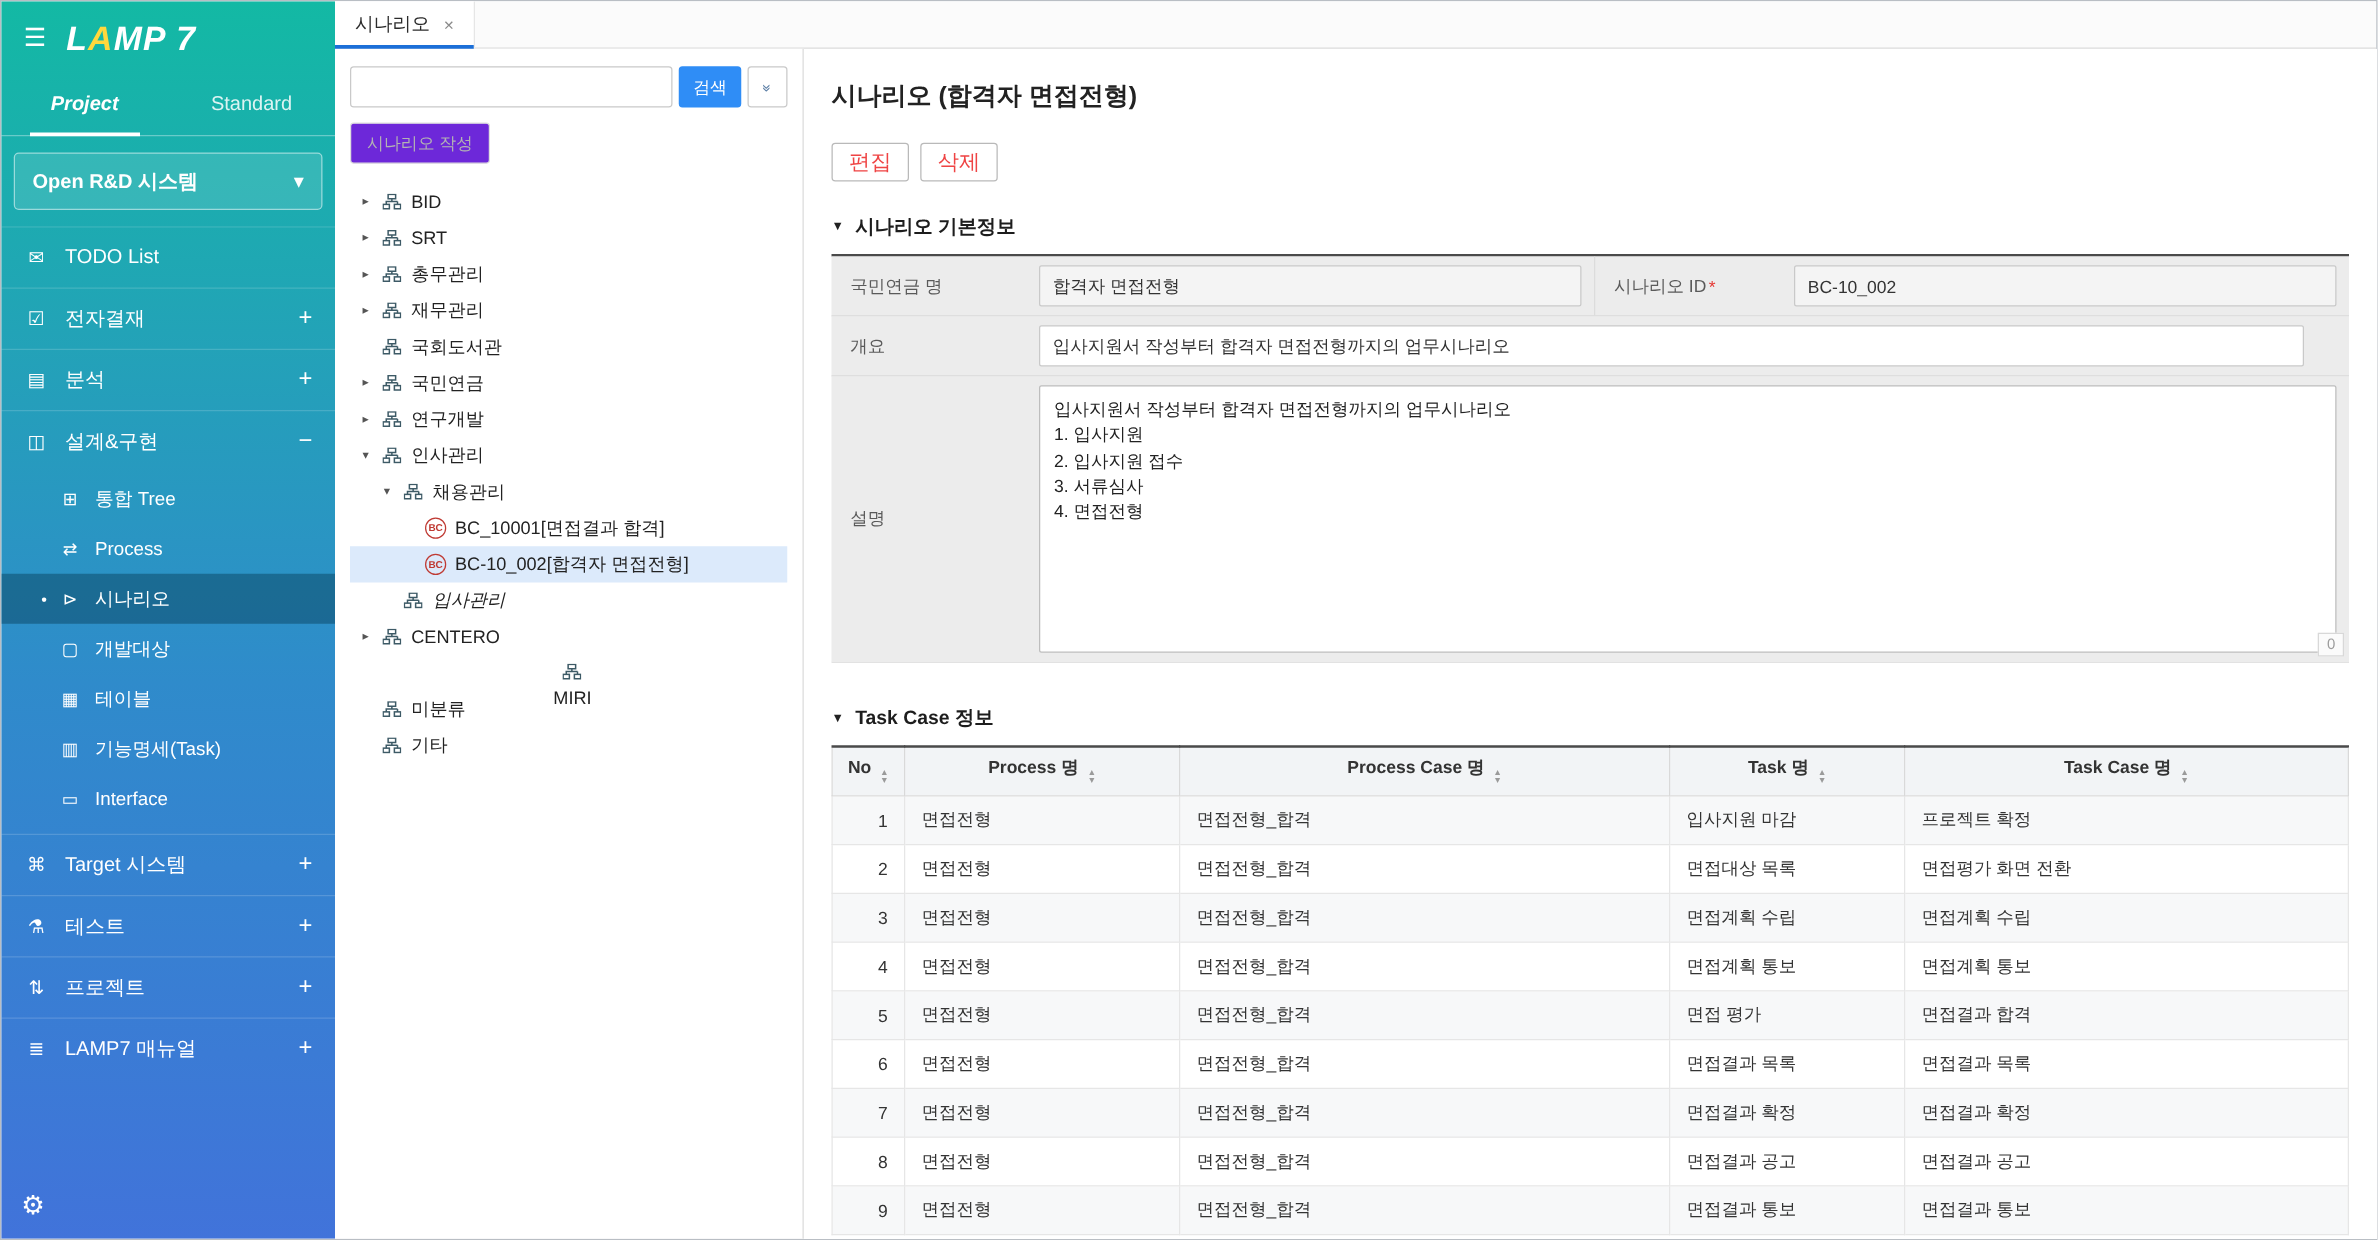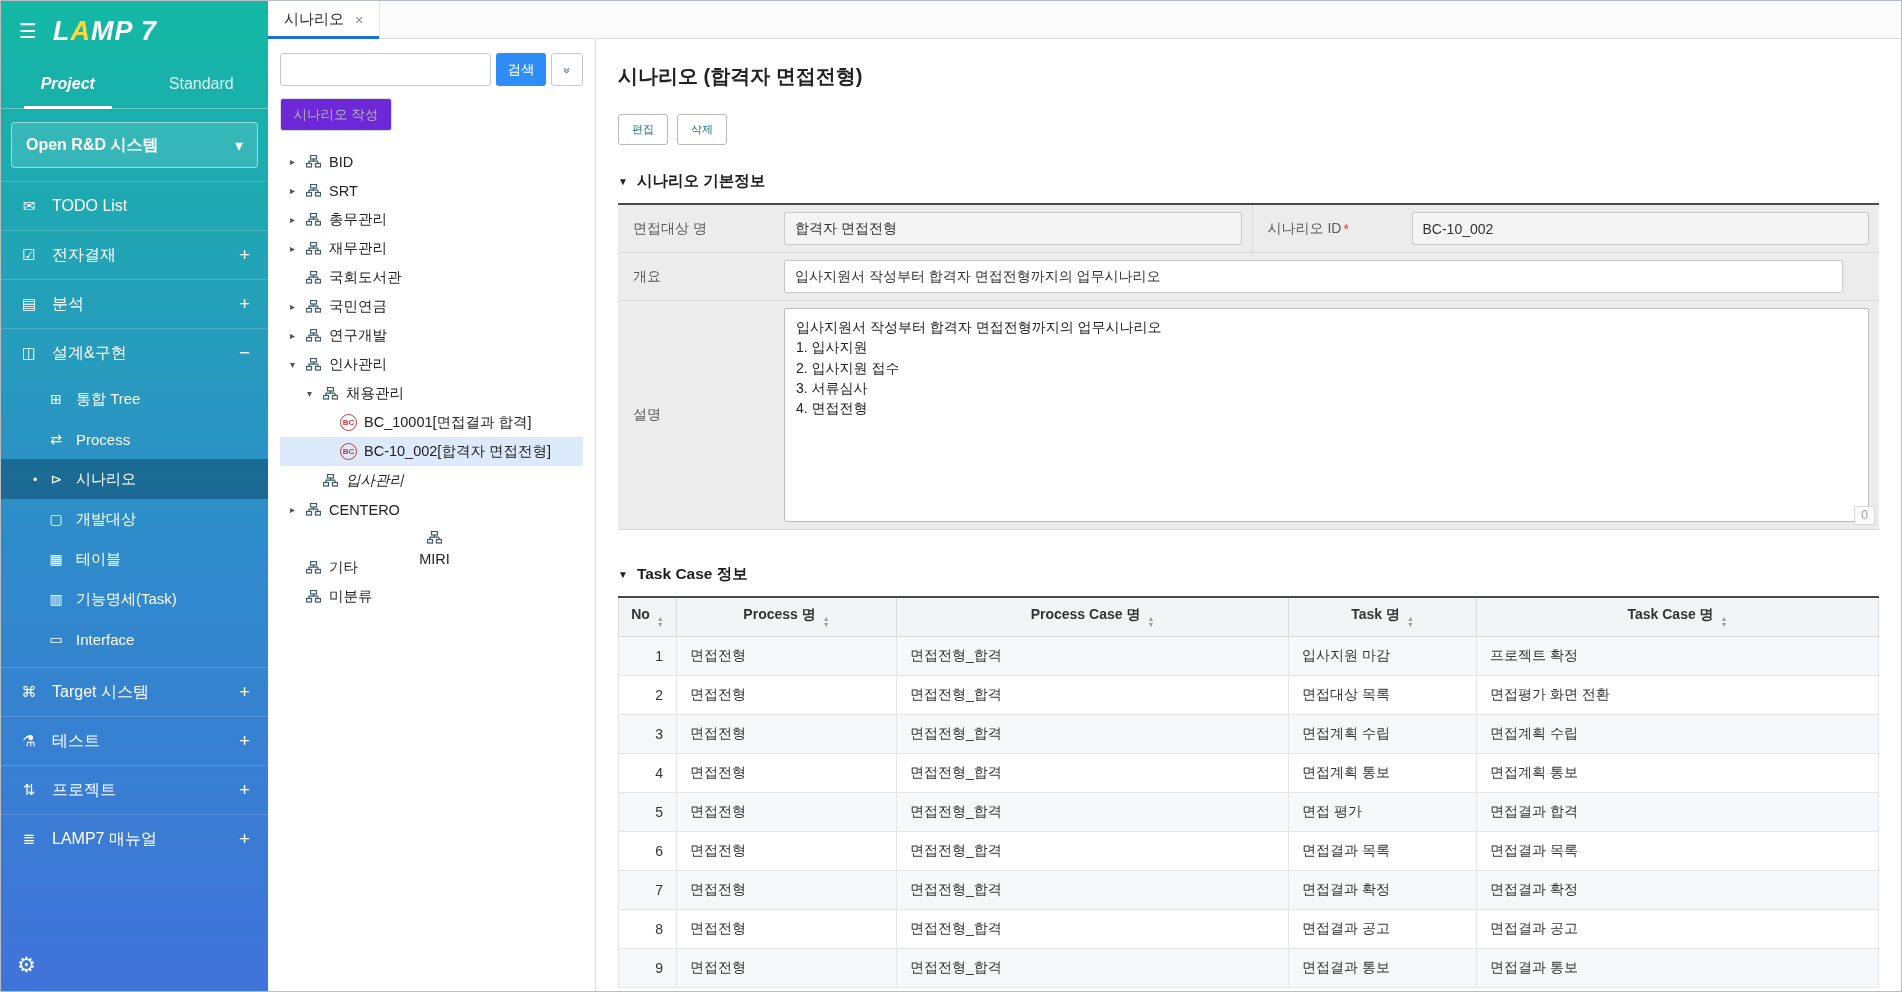"검색" .tree-panel { width: 328px -> 375px }
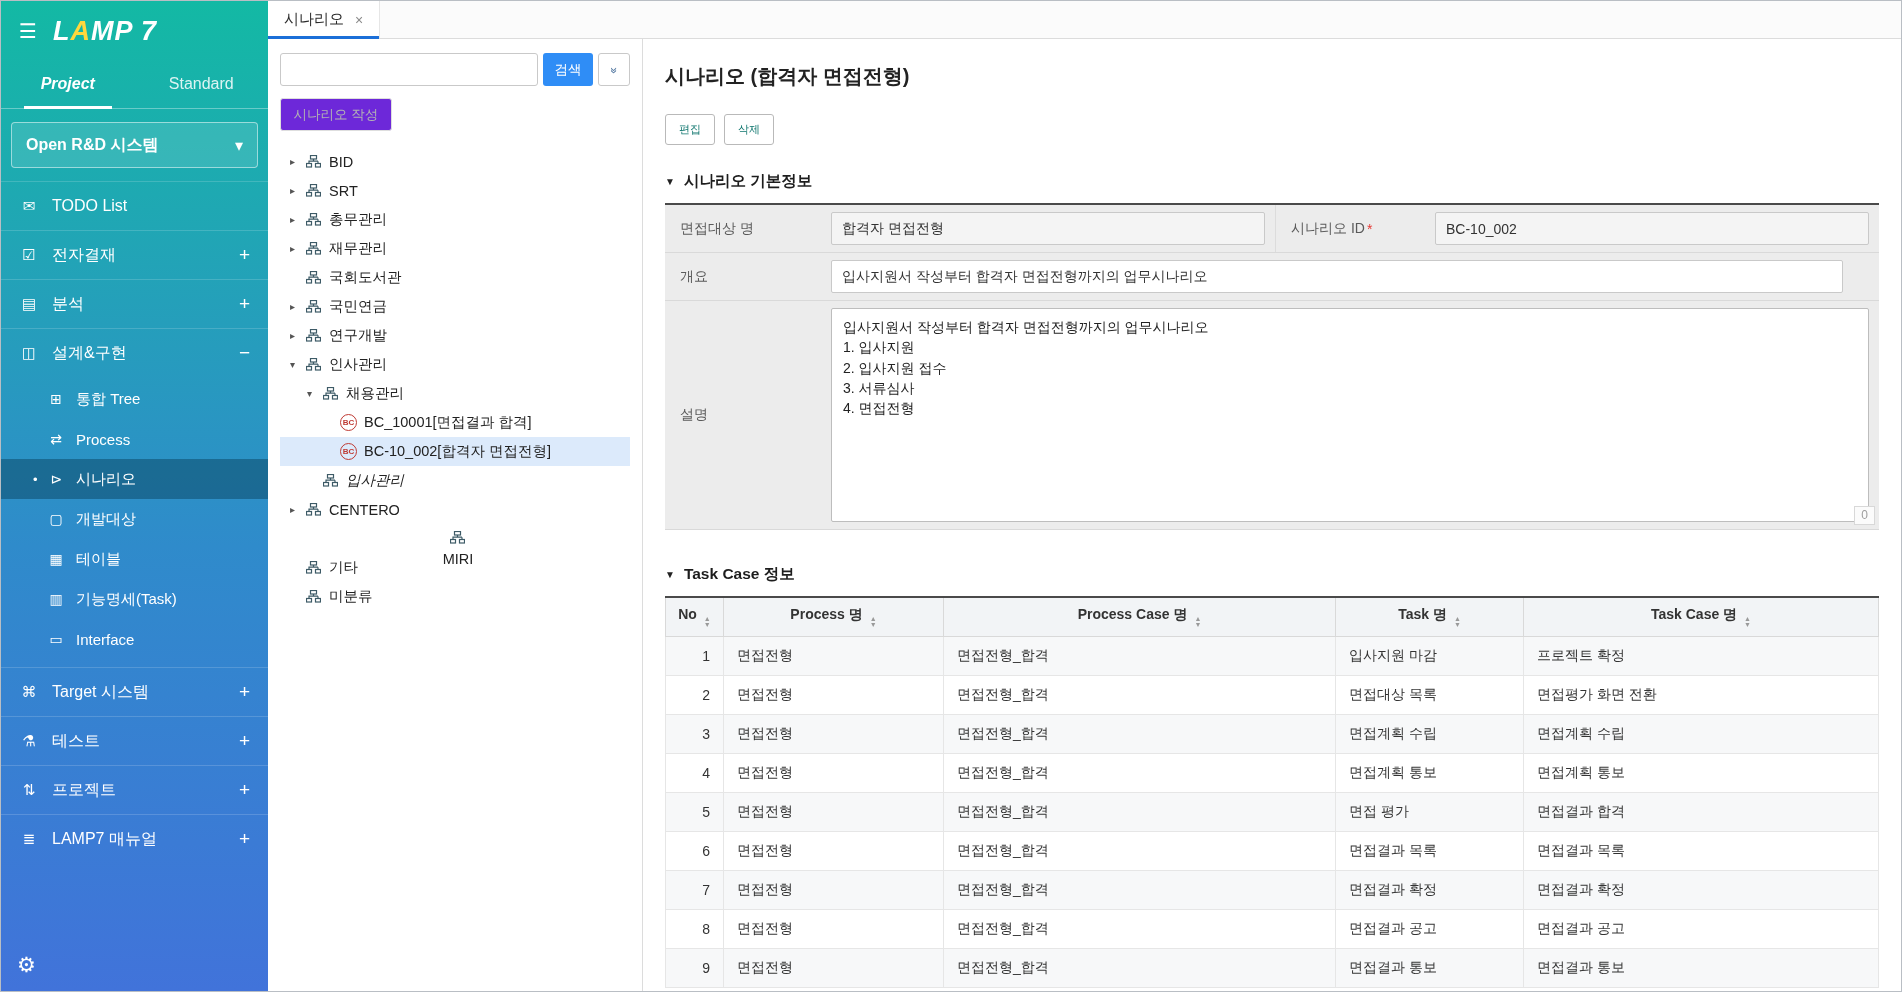"편집" .btn-outline { color: #0f766e -> #ef4444; font-size: 11px -> 17px }
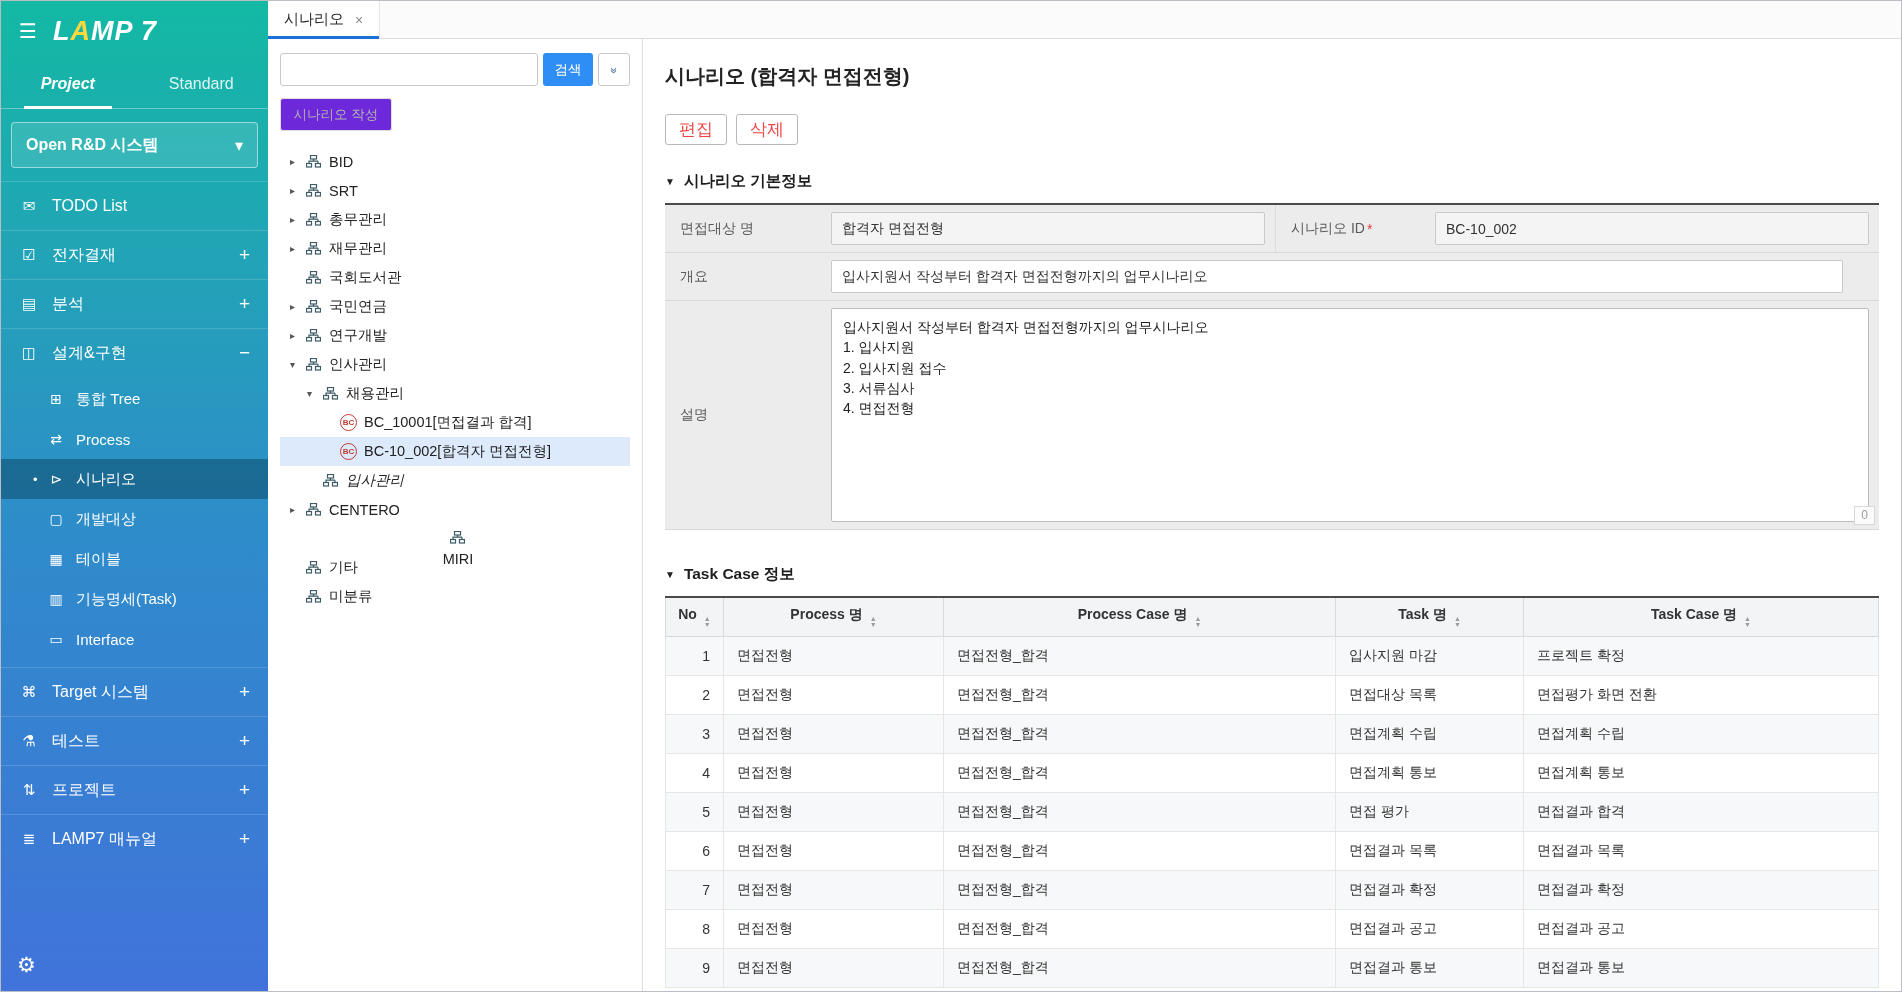"면접대상 명" div.form-label { text: 면접대상 -> 국민연금 }
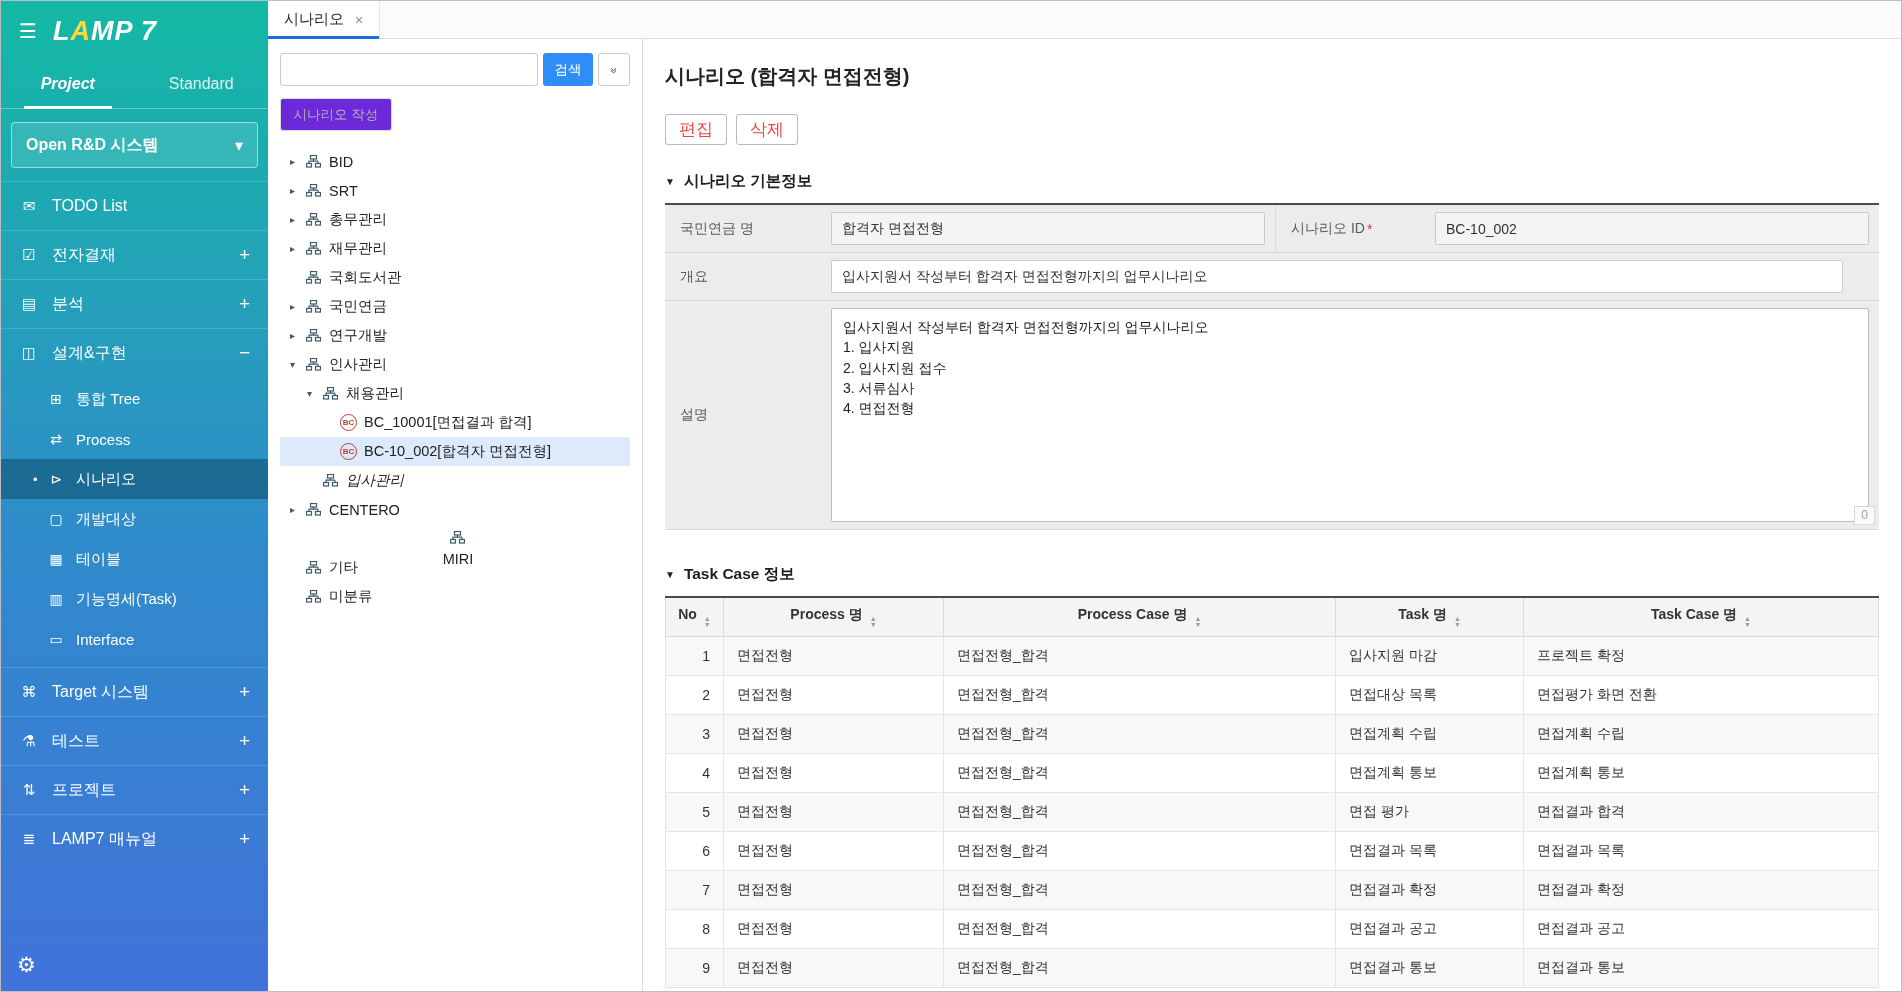"기타" div.tree-row { order: before "미분류" -> after "미분류" }
